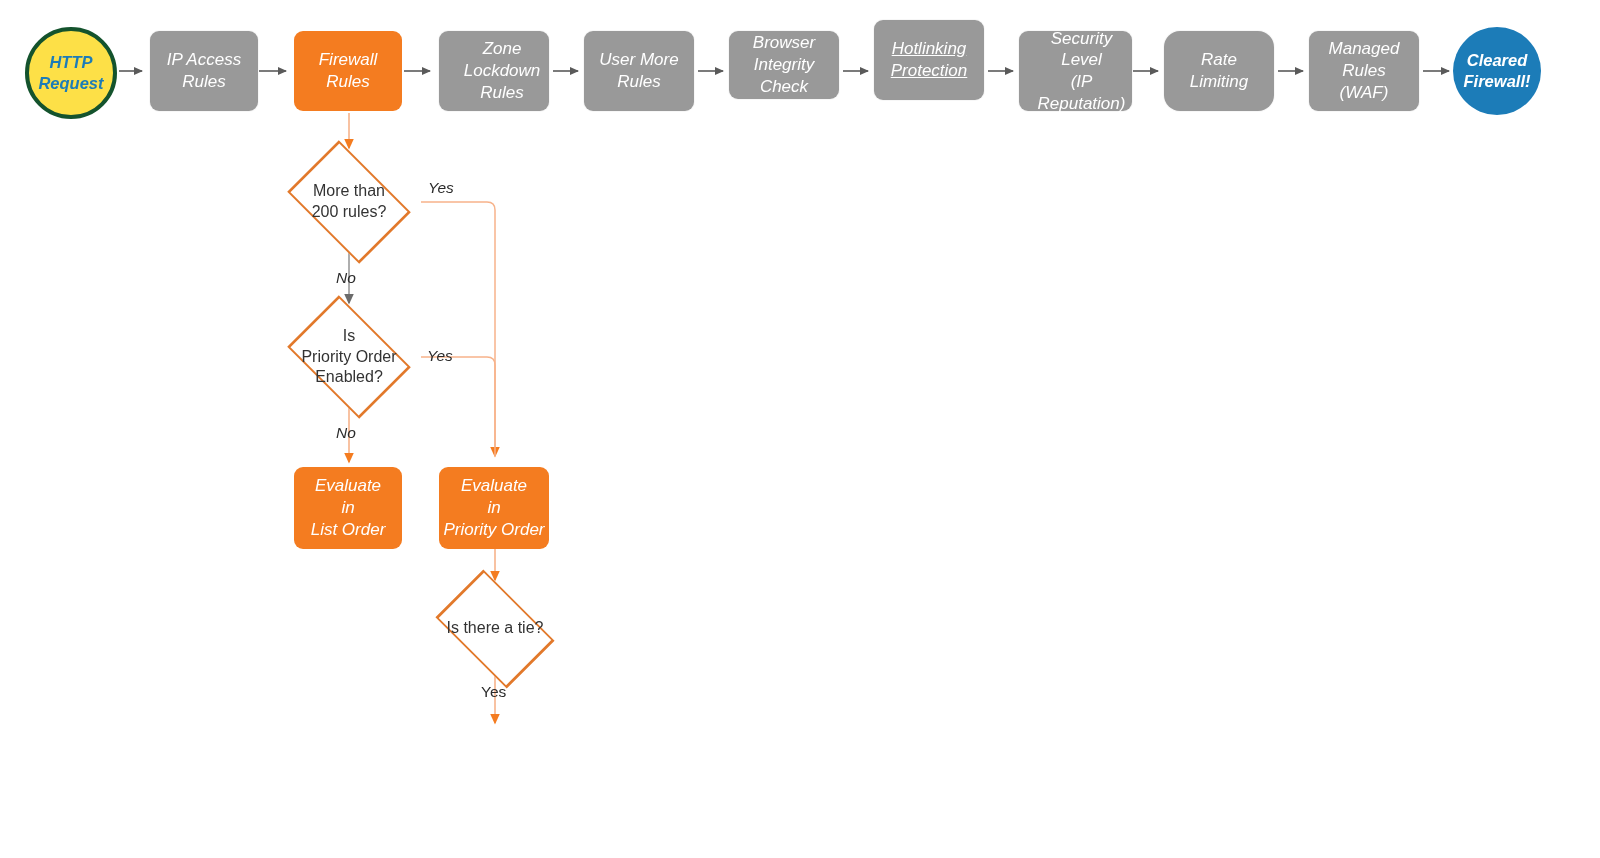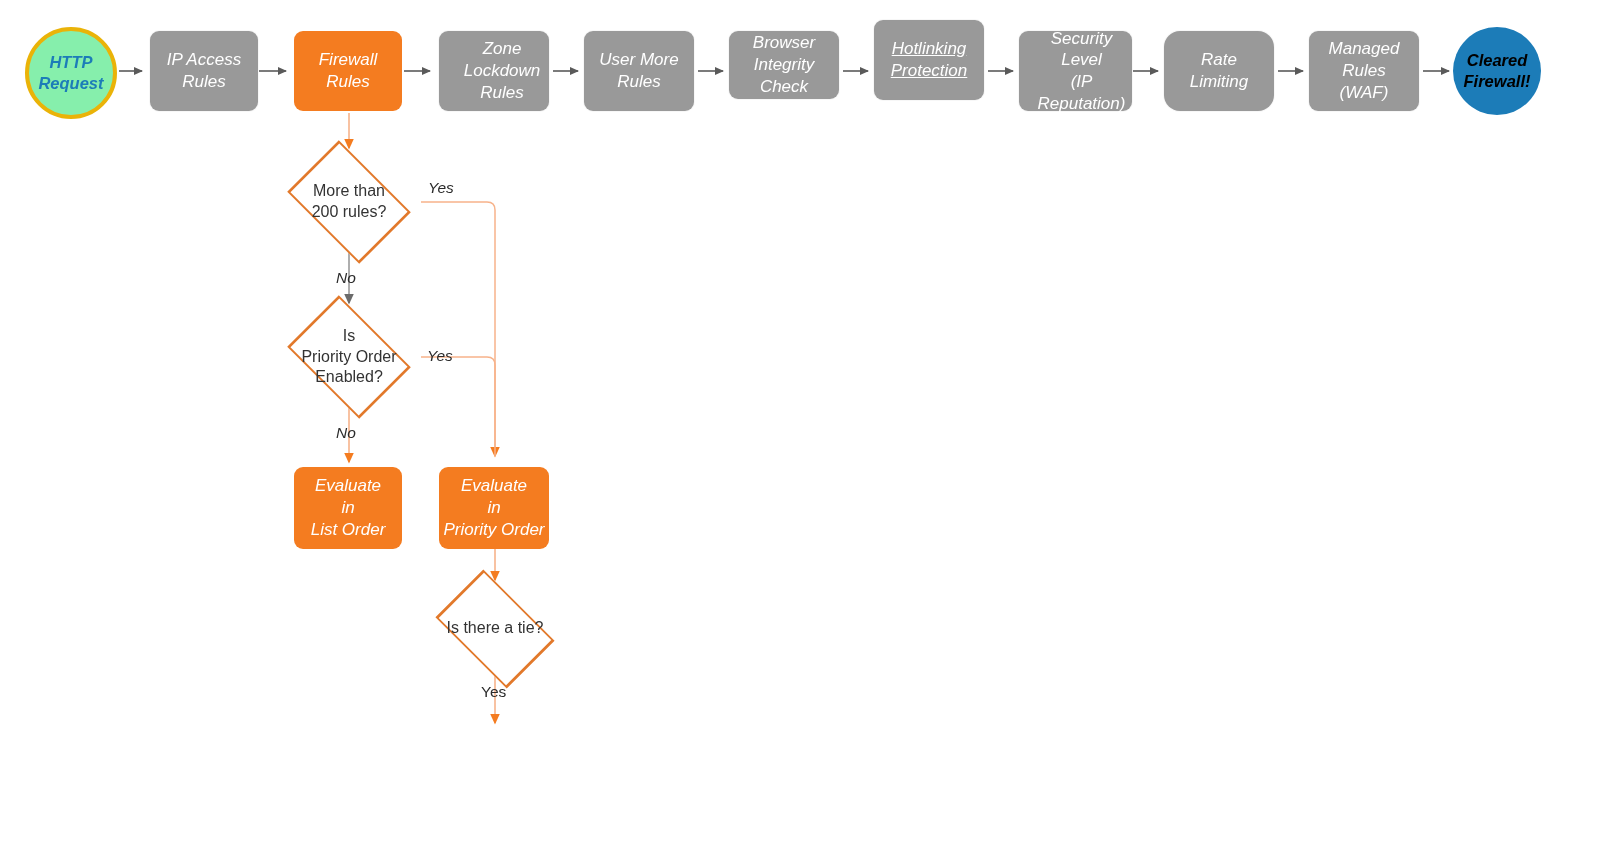"HTTP" .circle.outline { background: #86efac -> #fde047; border: 4px solid #eab308 -> 4px solid #14532d }
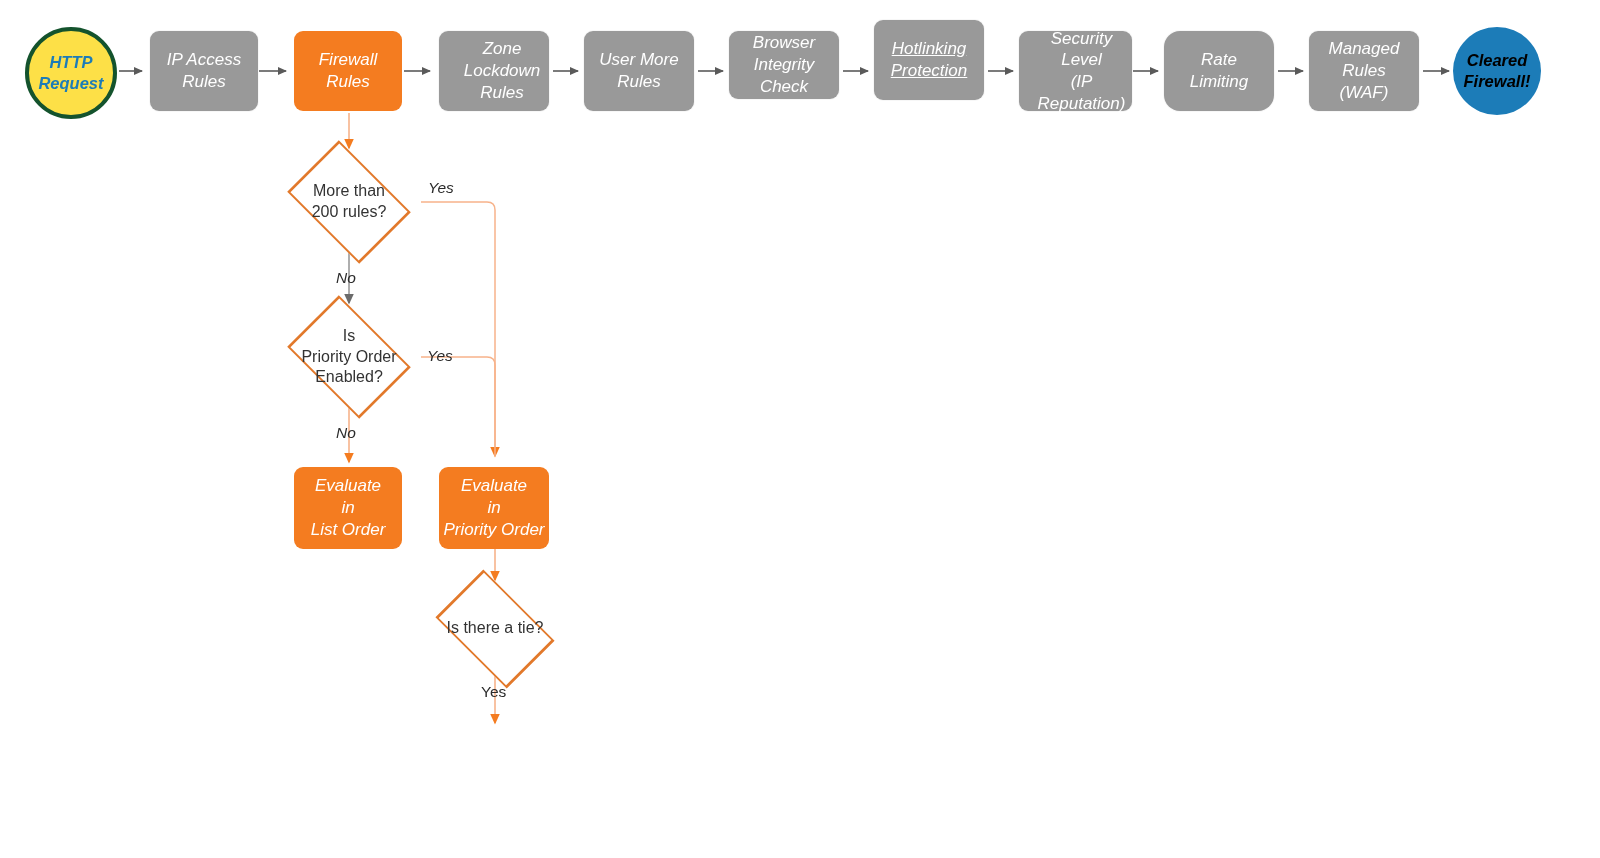"Cleared" .circle.filled { color: #000000 -> #ffffff }
